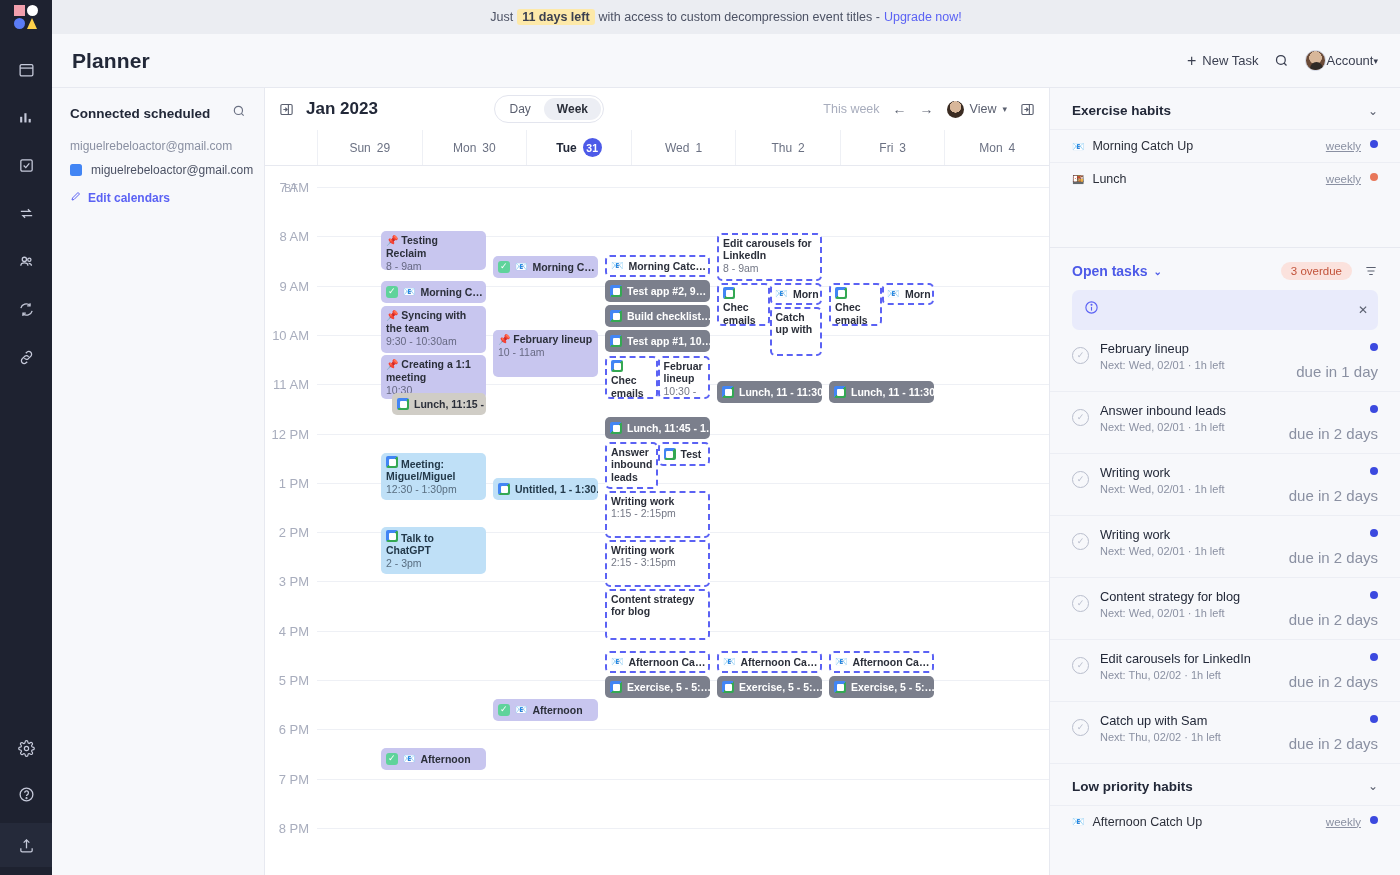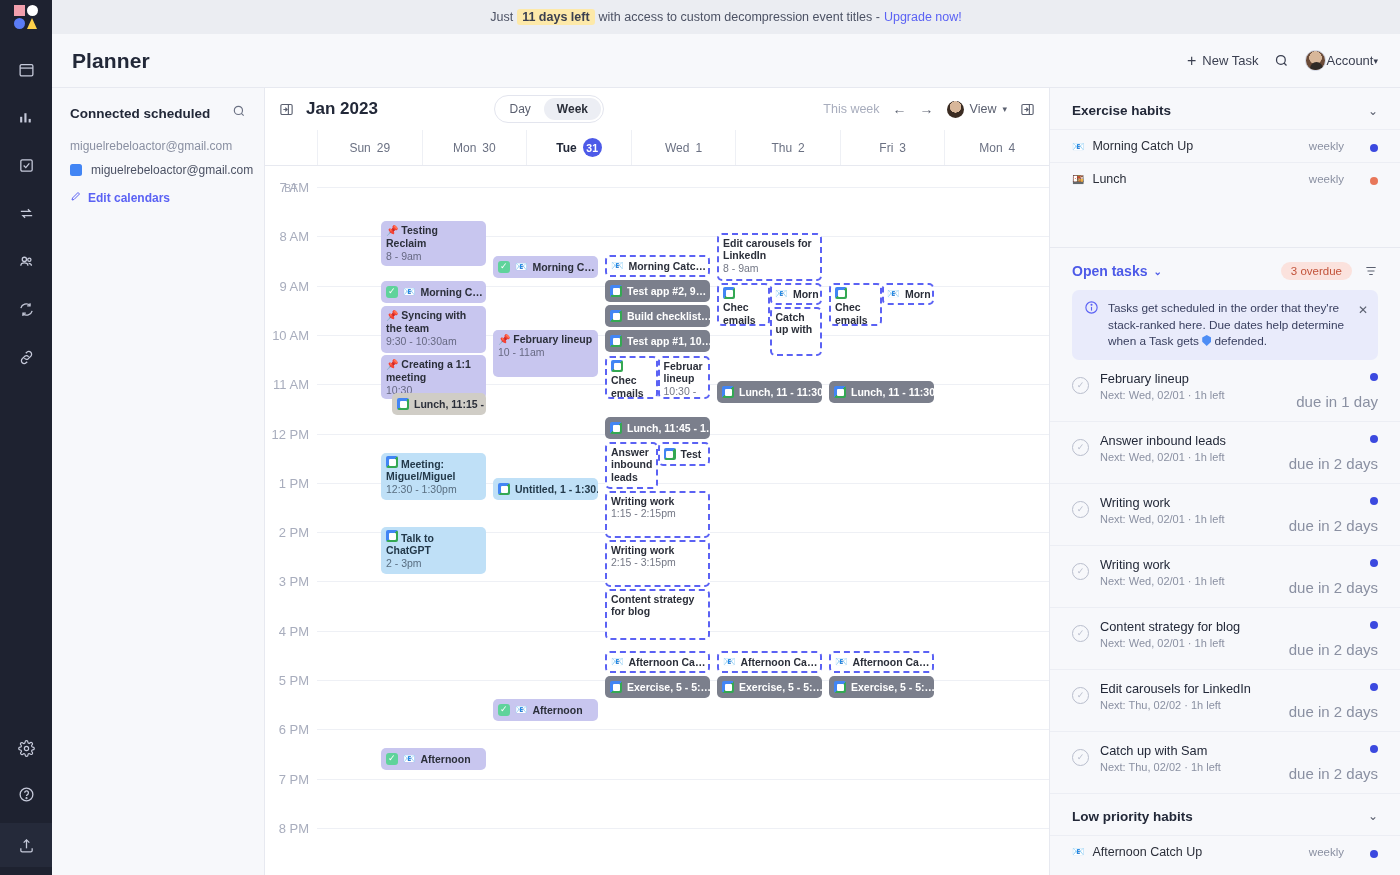"weekly" .habit .rt { align-items: flex-end -> flex-start; gap: 26px -> 9px; text-decoration: none -> underline }
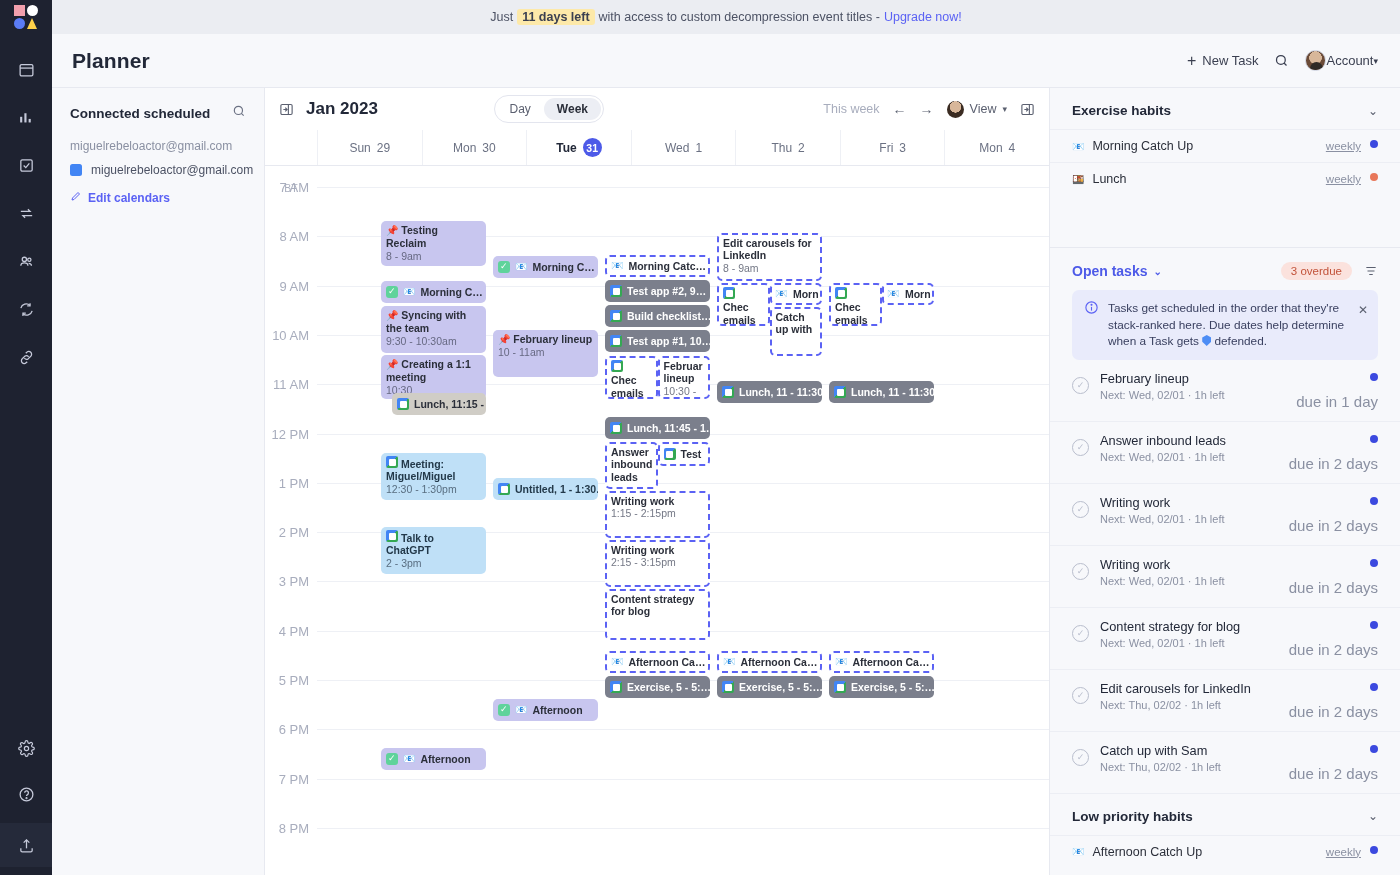"📌 Testing Reclaim" div.ev { height: 45px -> 39px; top: 55px -> 65px }
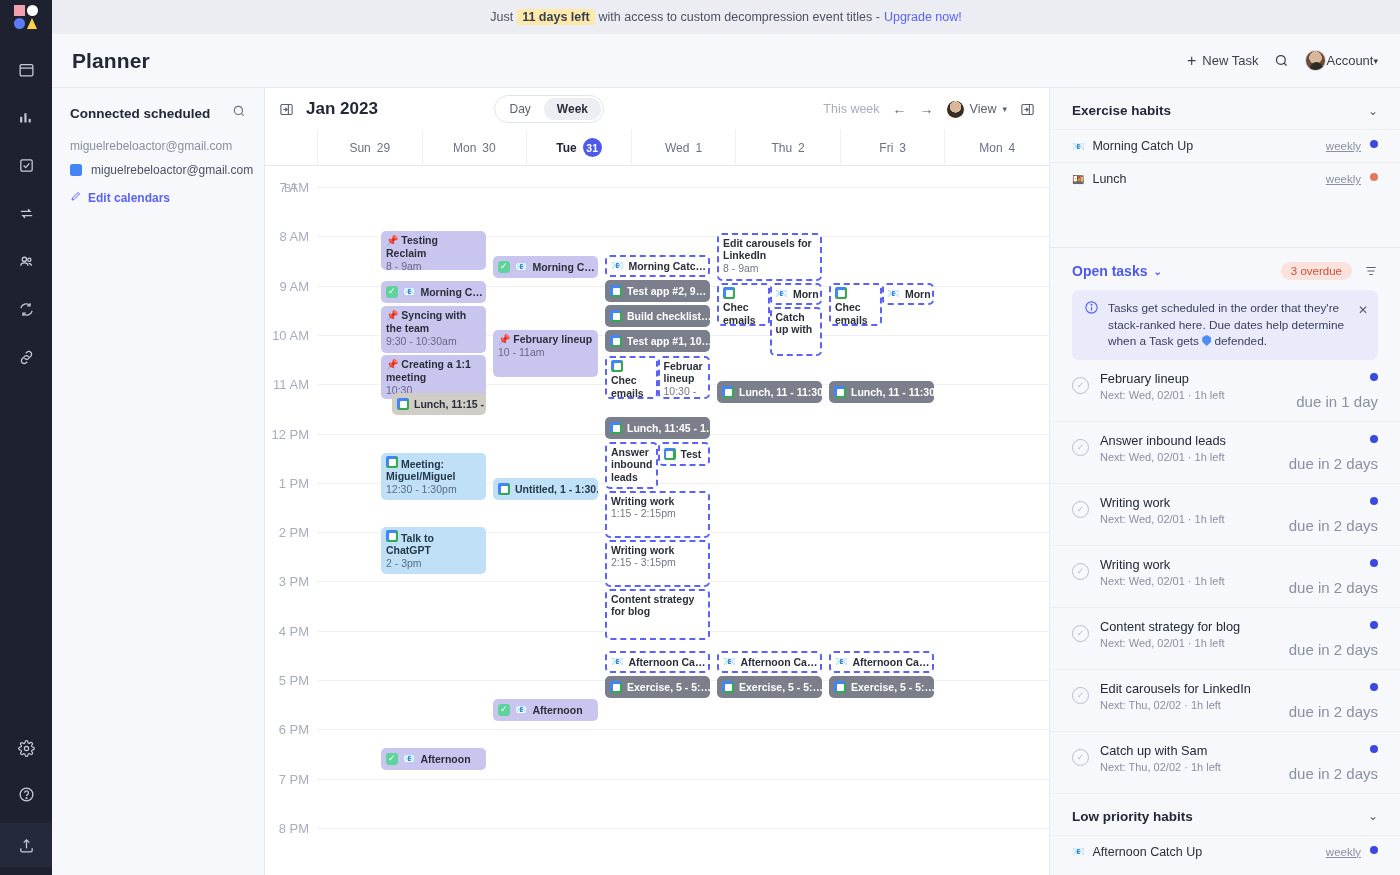"Tasks get scheduled in the" span { html: <span> <span>Tasks get scheduled in the order that they're</span><br> <span>stack-ranked here. Due dates help determine</span><br> <span>when a Task gets</span> <span></span> <span>defended.</span> </span> -> none }
